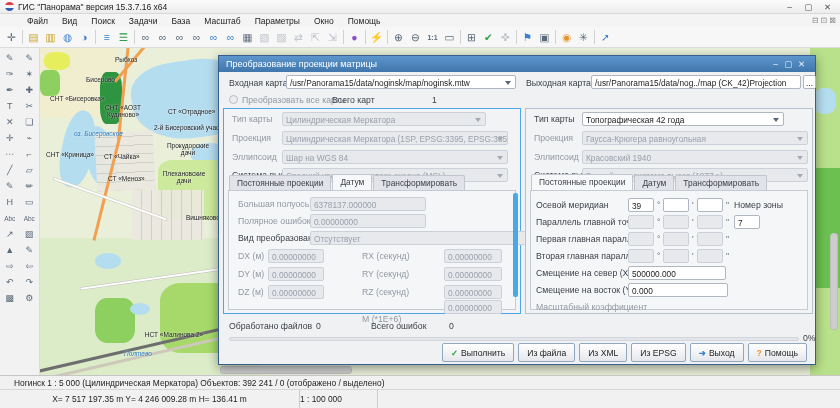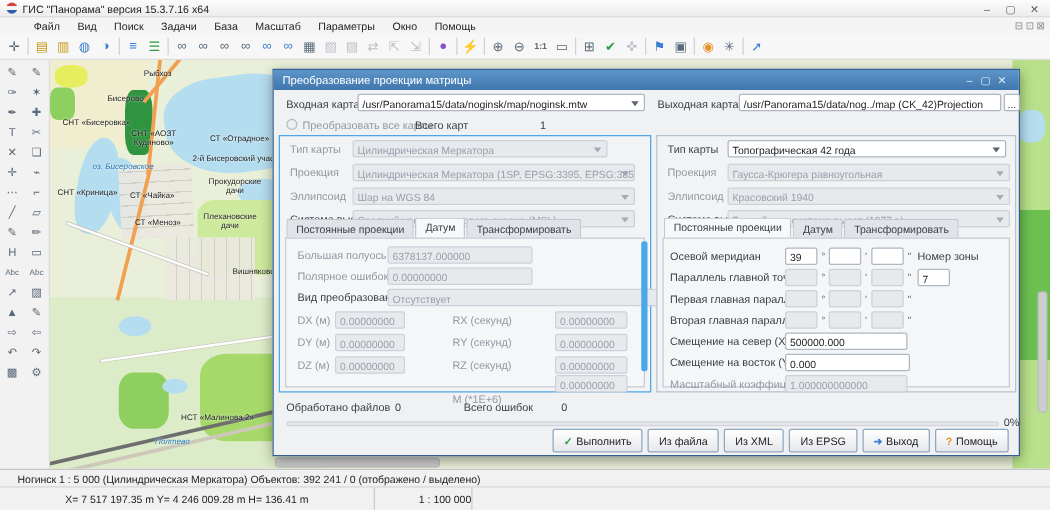"Топографическая 42 года" div.inp { width: 223px -> 202px }
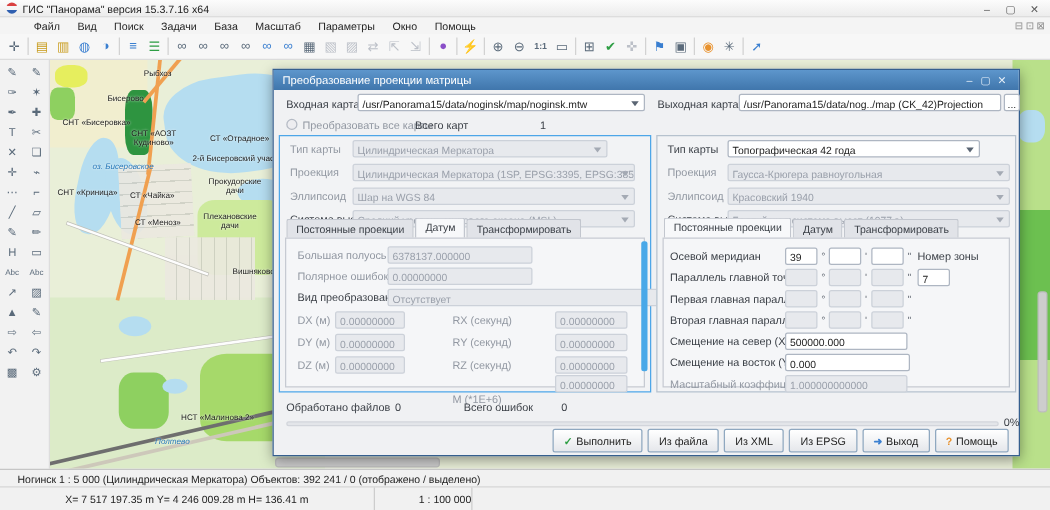"1.000000000000" div.inp { html: <div>1.000000000000</div> -> none }
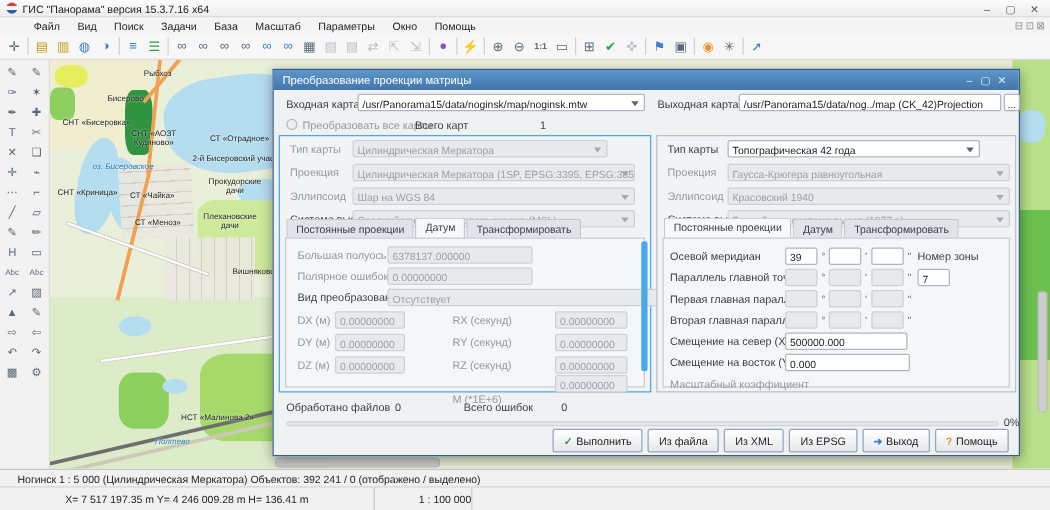"1 : 100 000" div.s2c { justify-content: flex-end -> flex-start }
